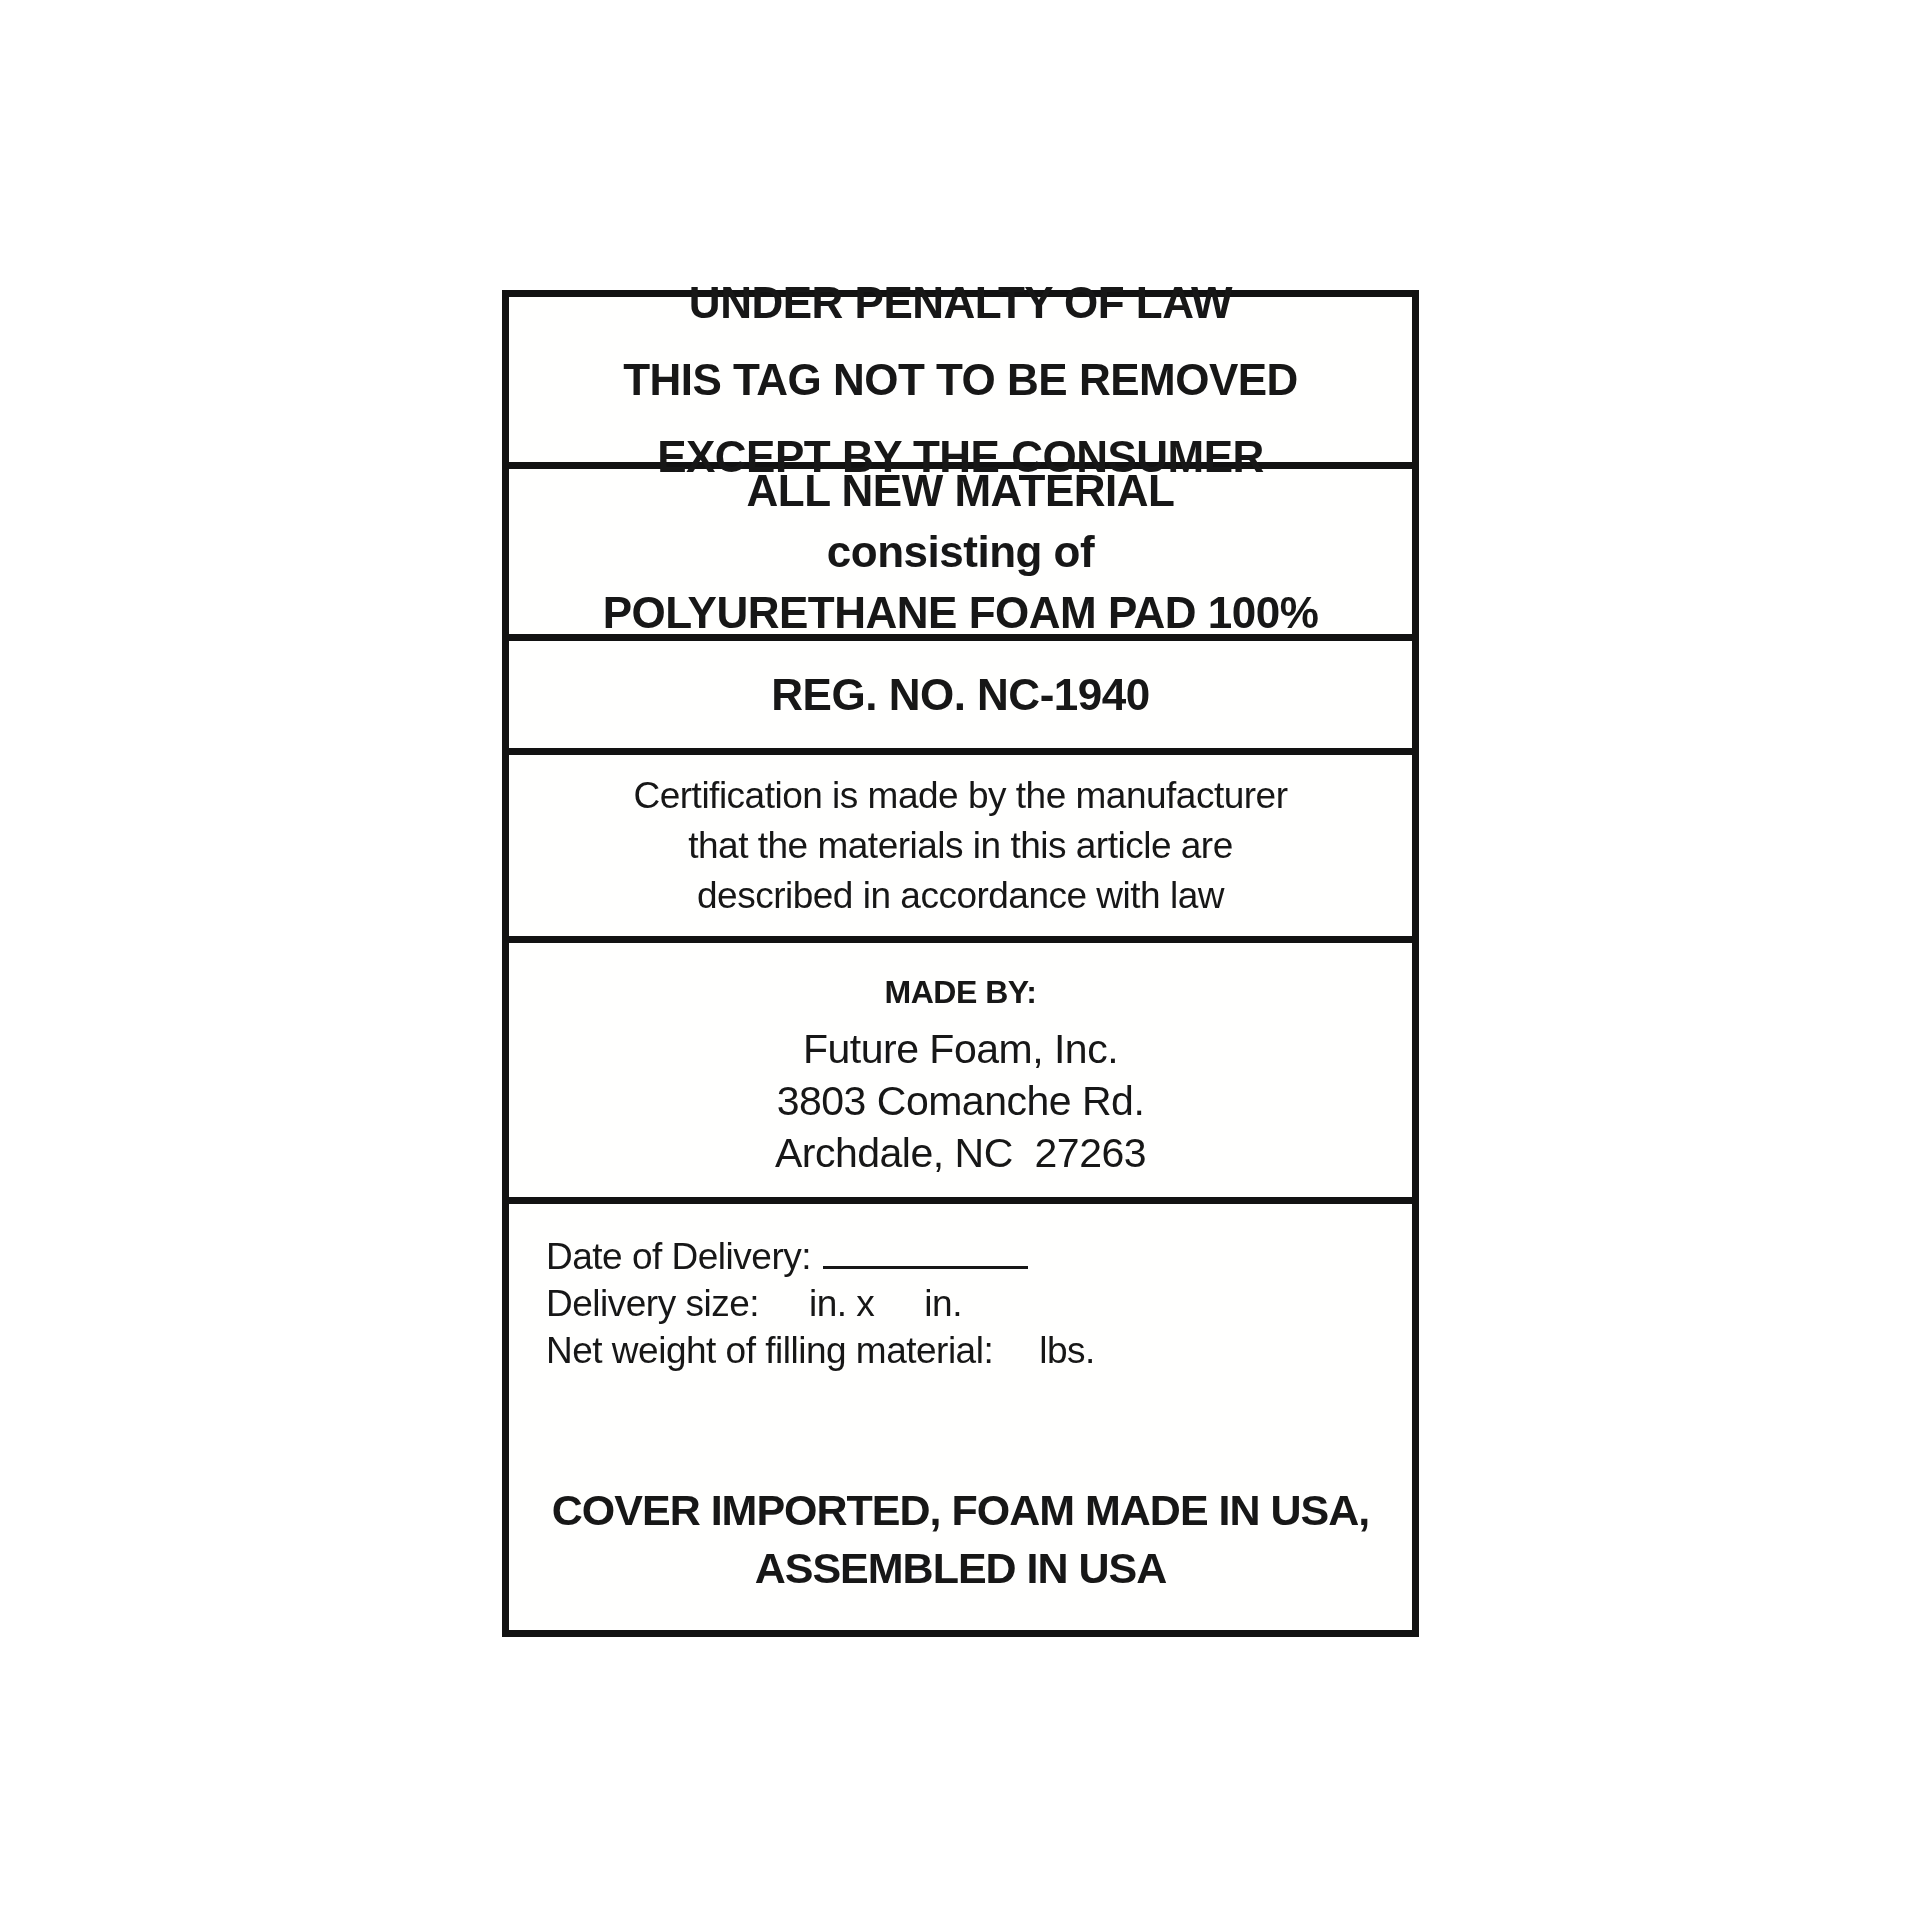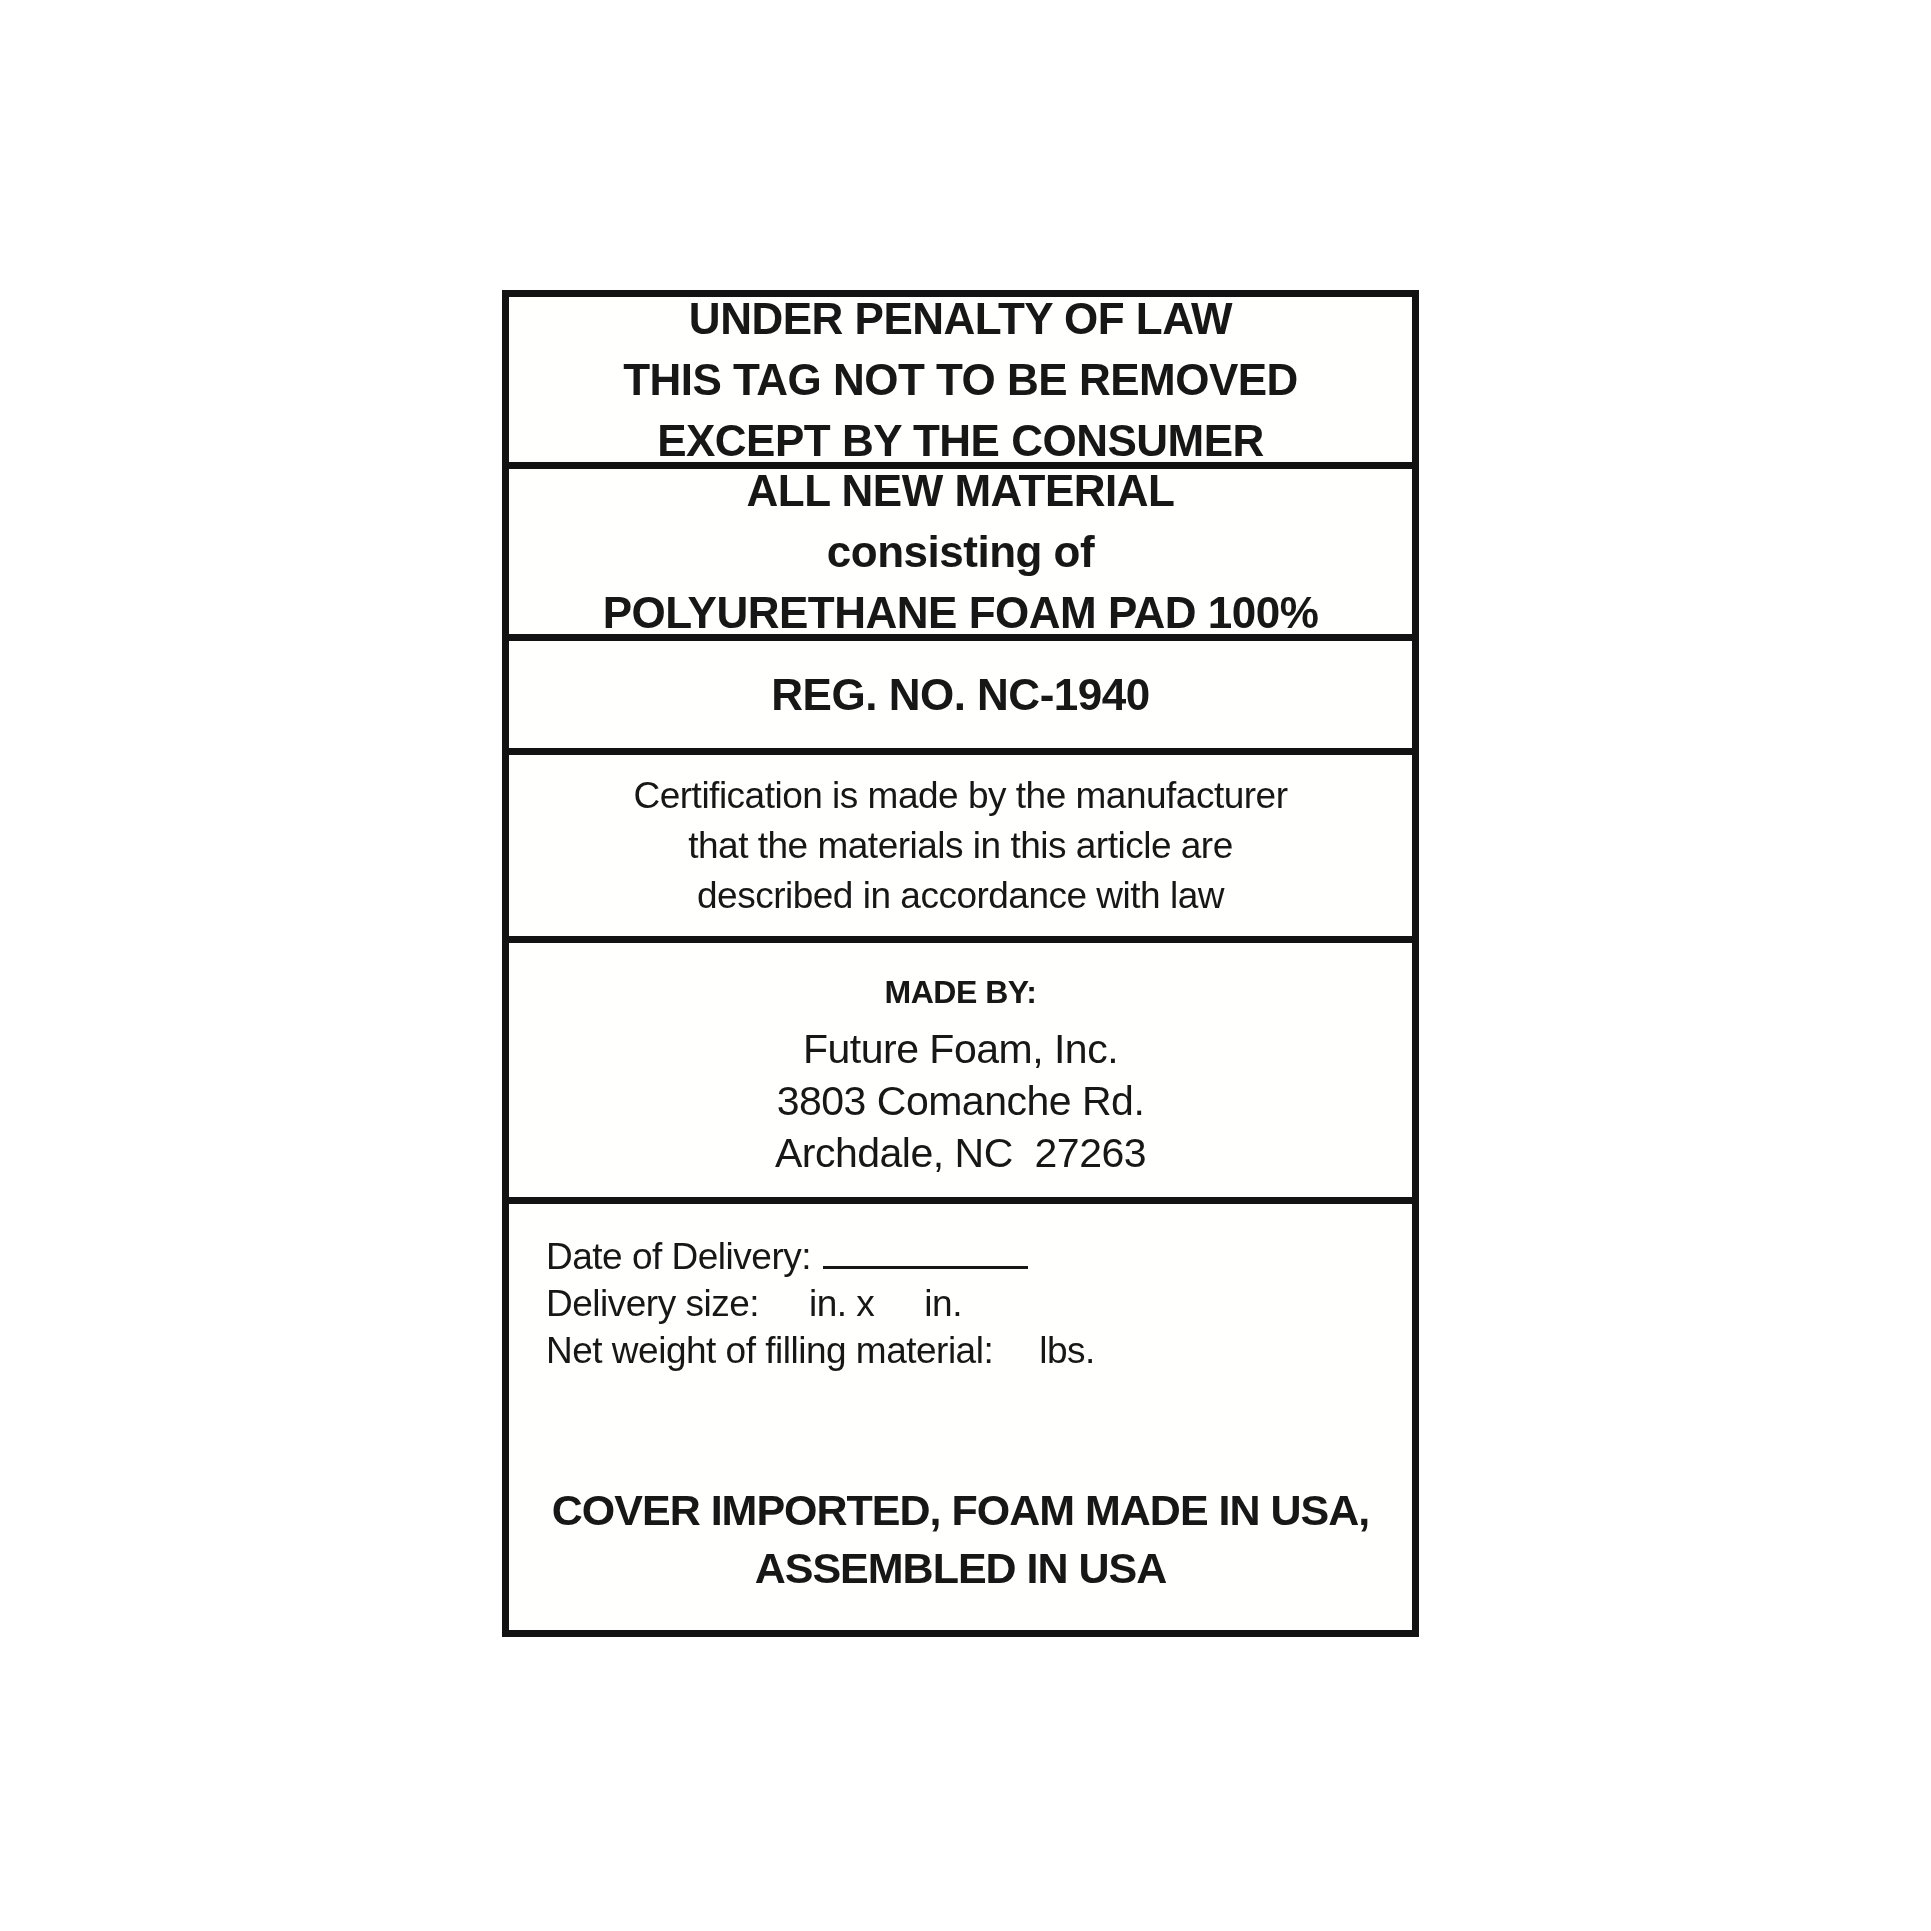"UNDER PENALTY OF LAW" .sec-penalty { gap: none -> 16px }
